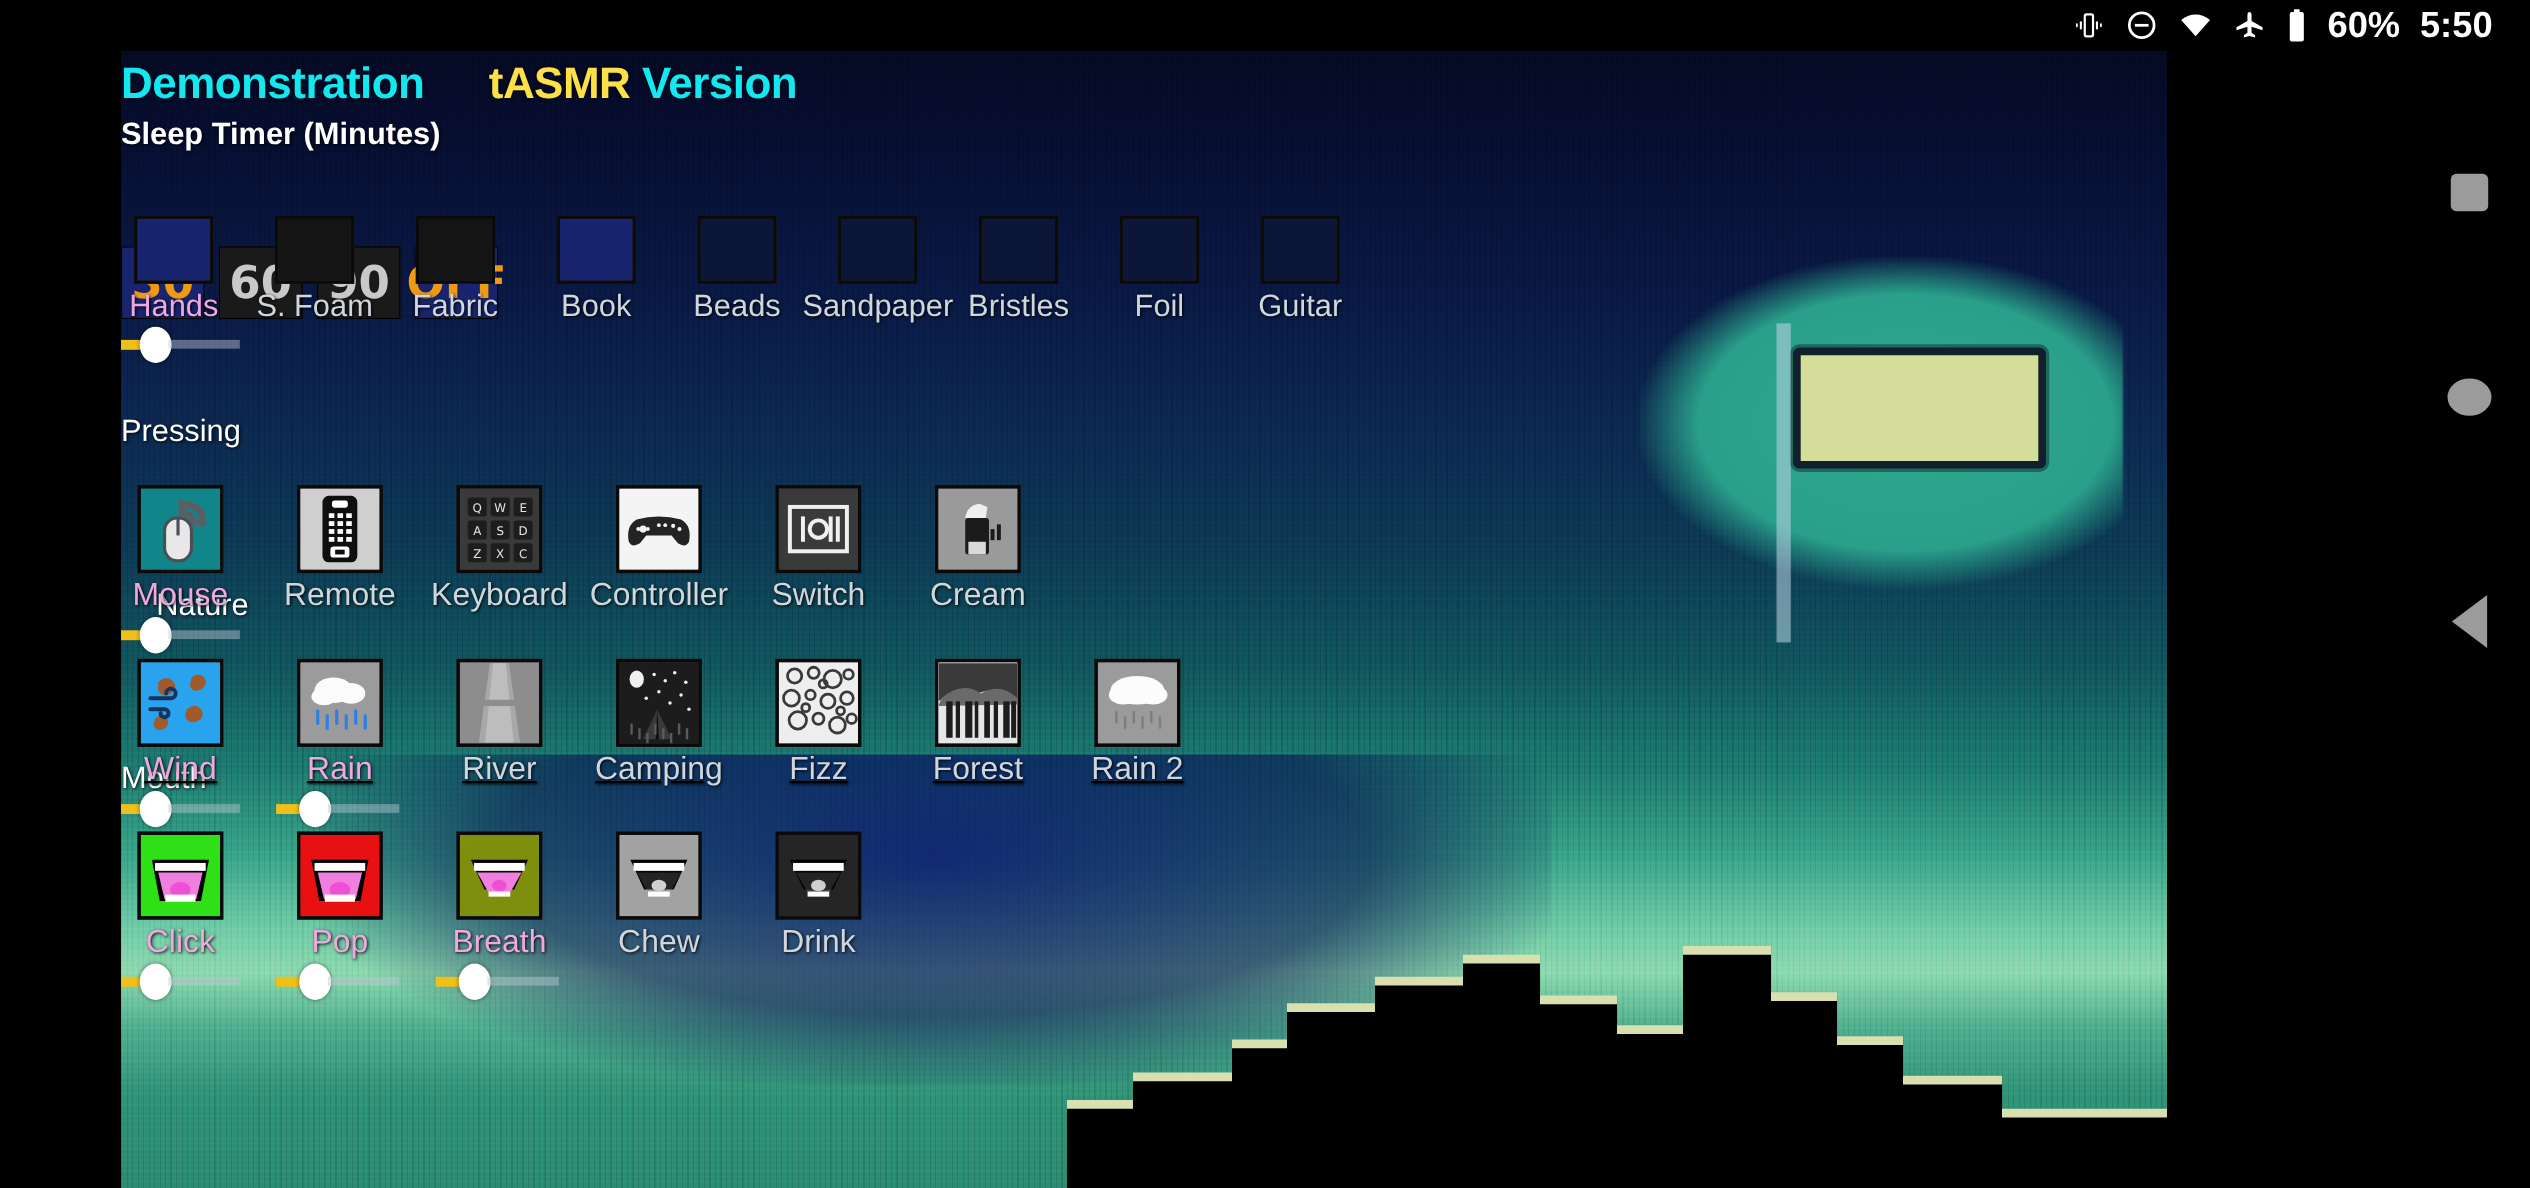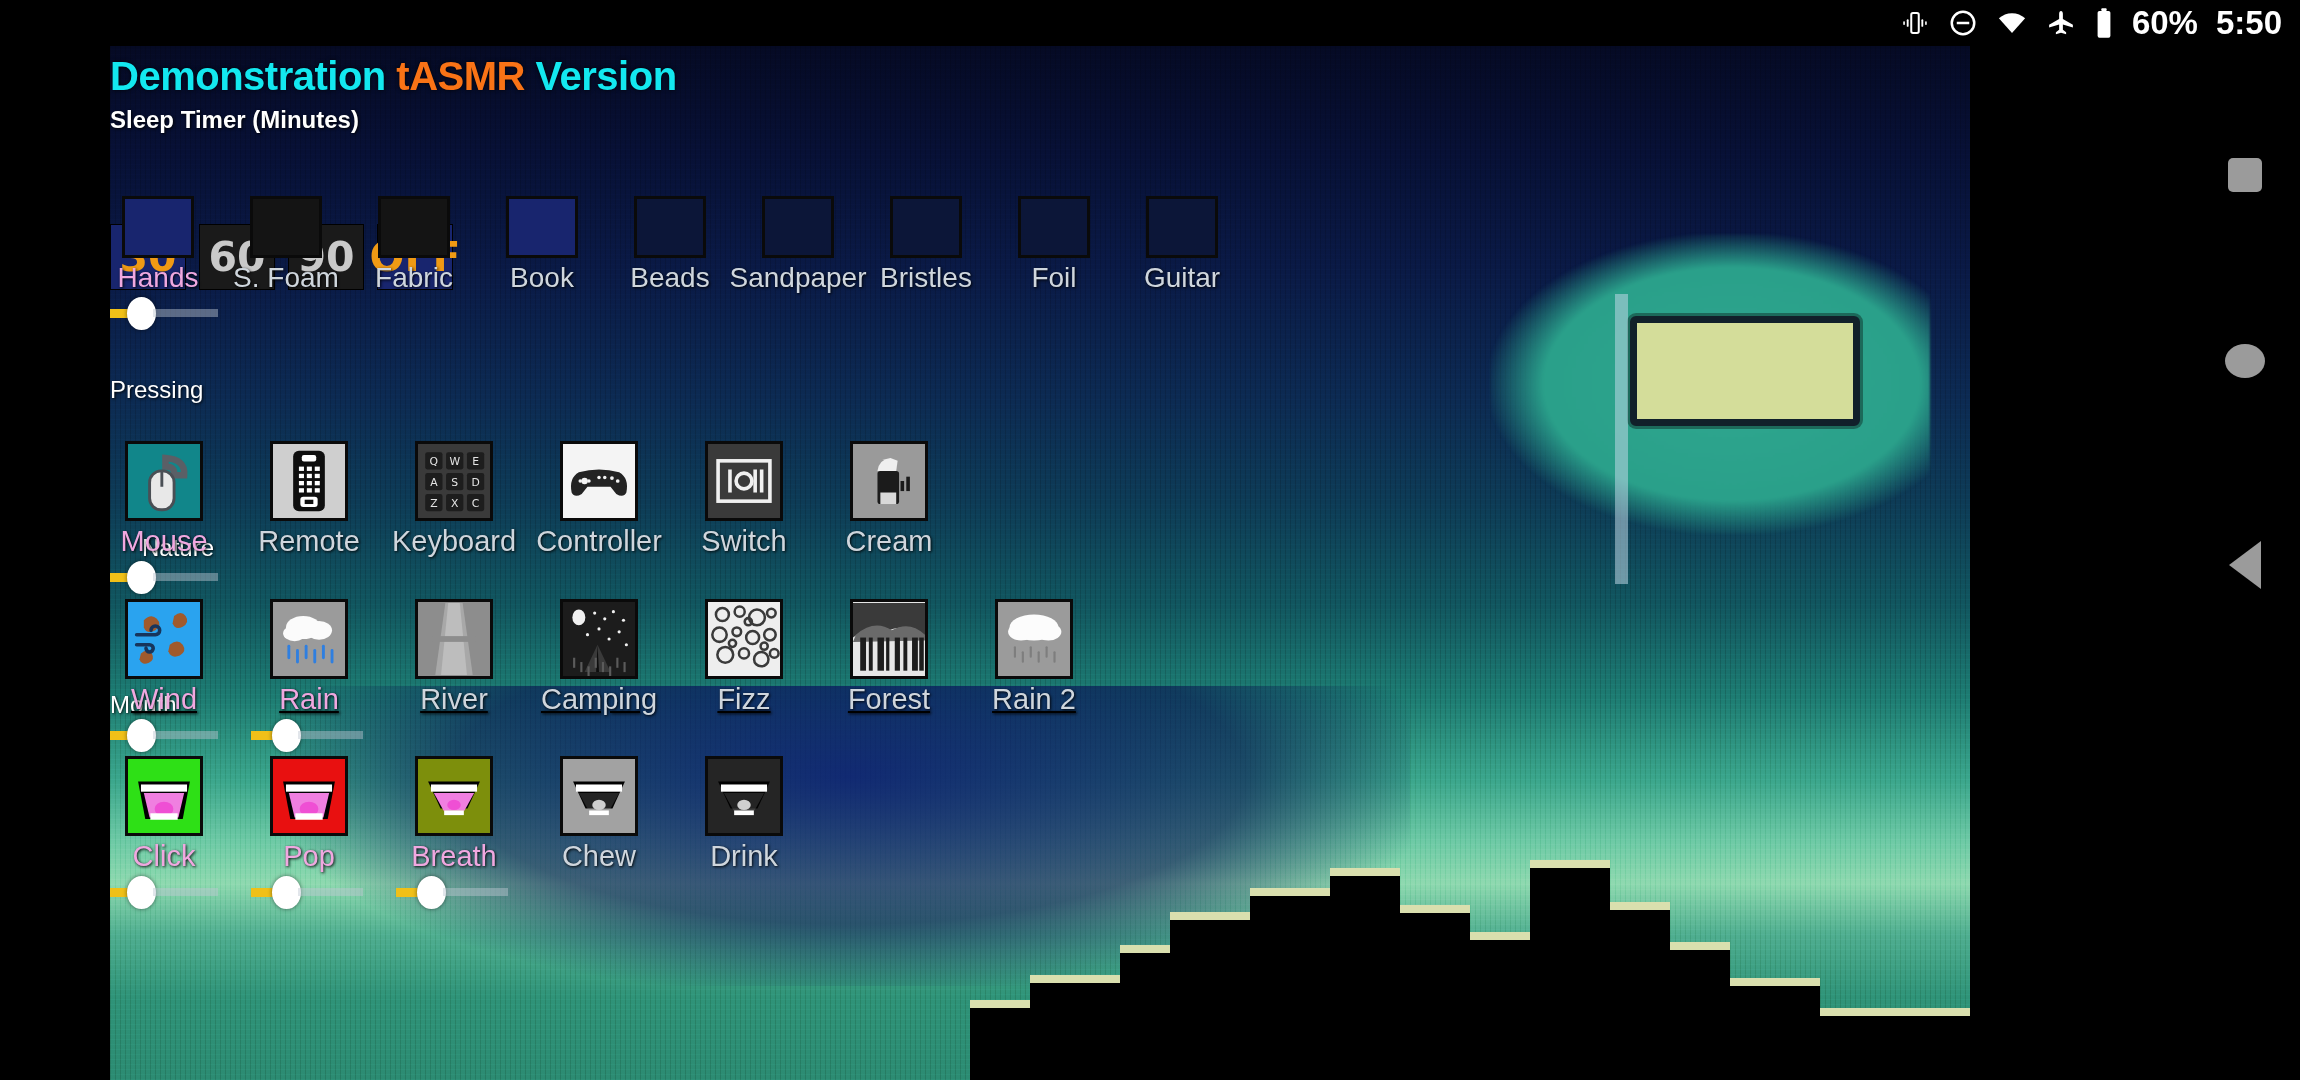"60%" #statusbar { padding-right: 18px -> 34px }
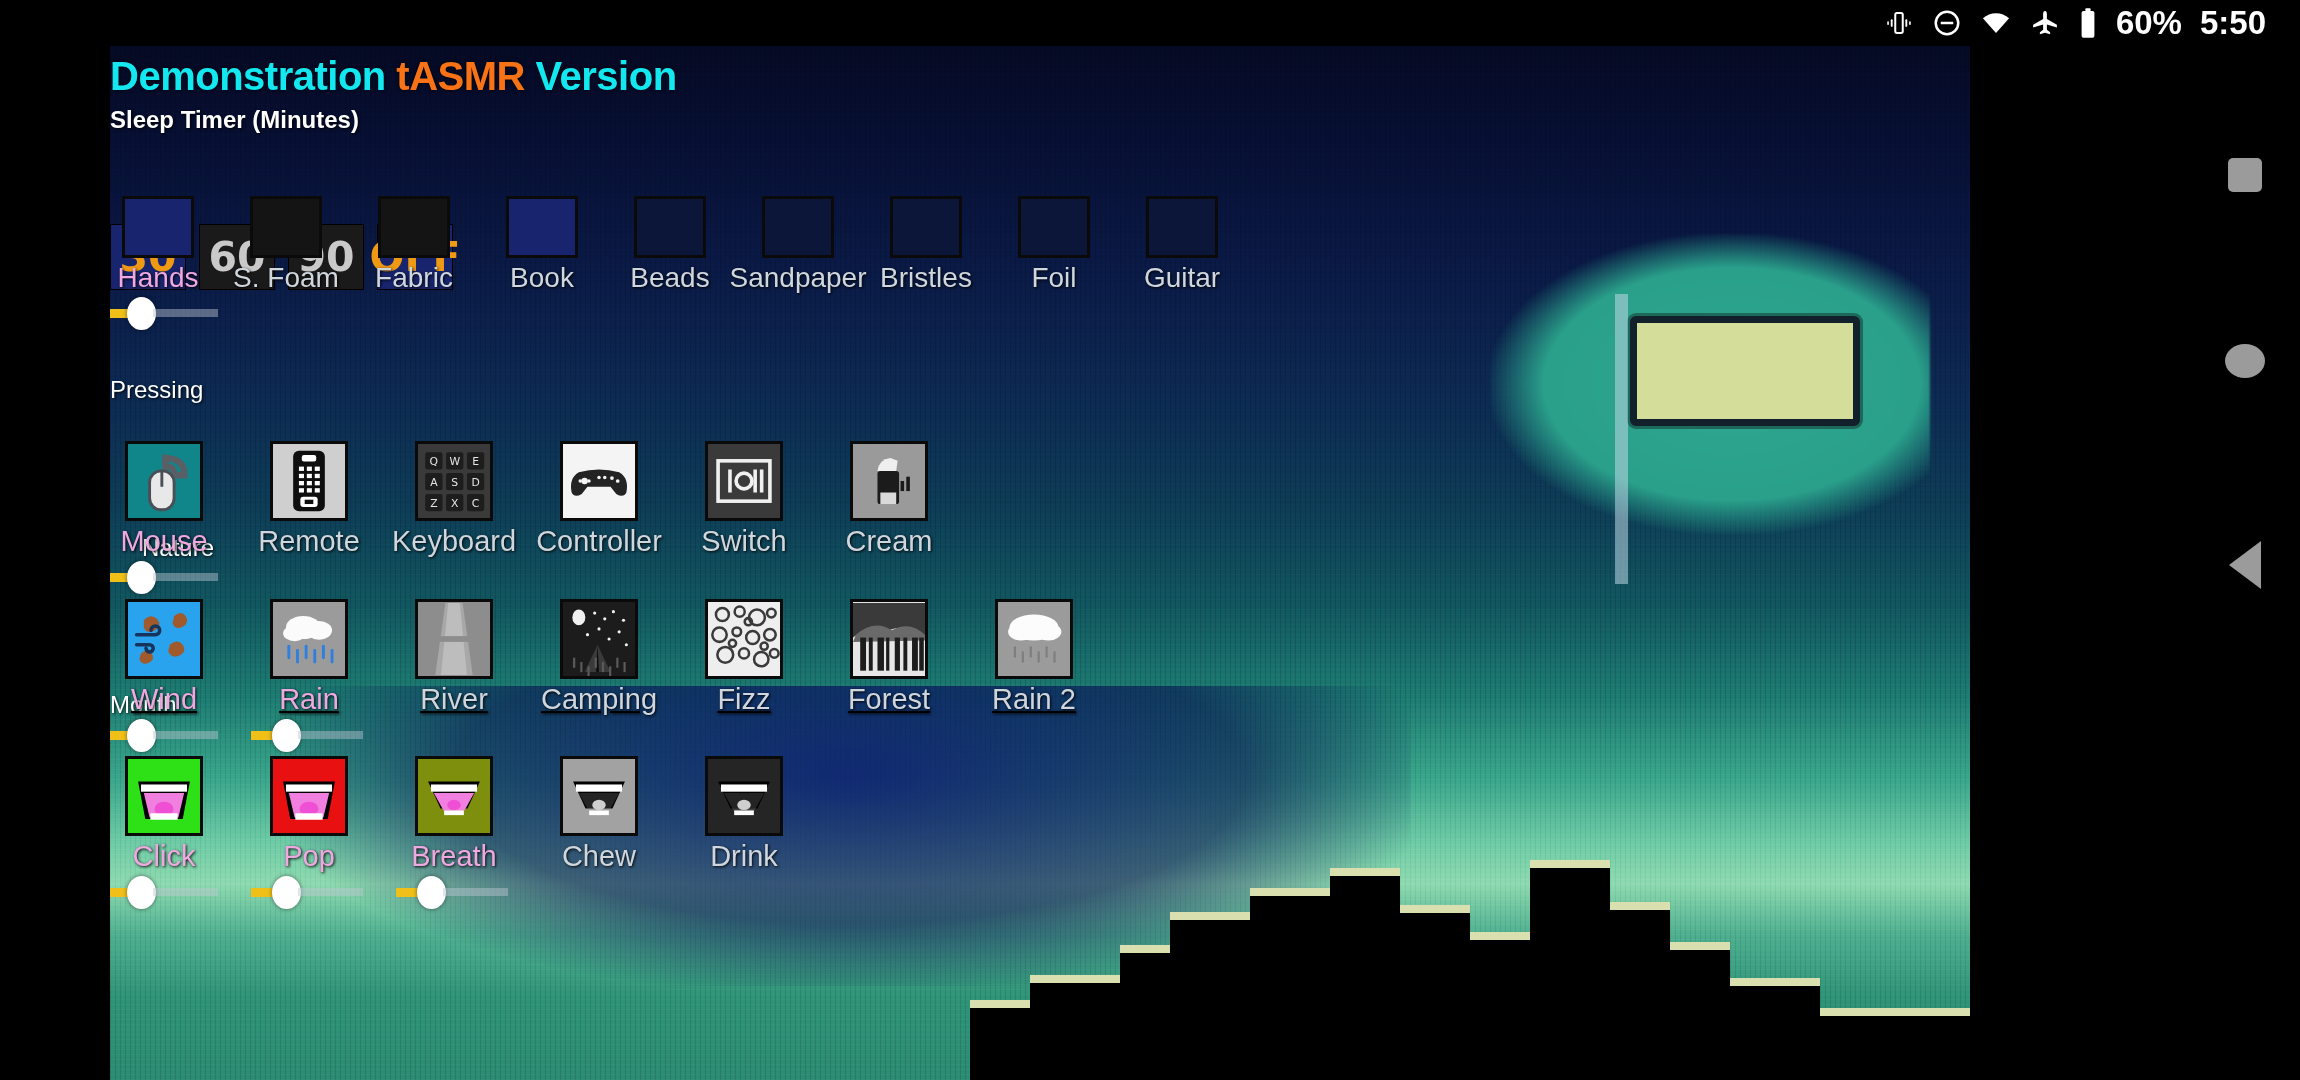"tASMR" .t-green { color: #f97316 -> #fde047; margin-left: none -> 48px }
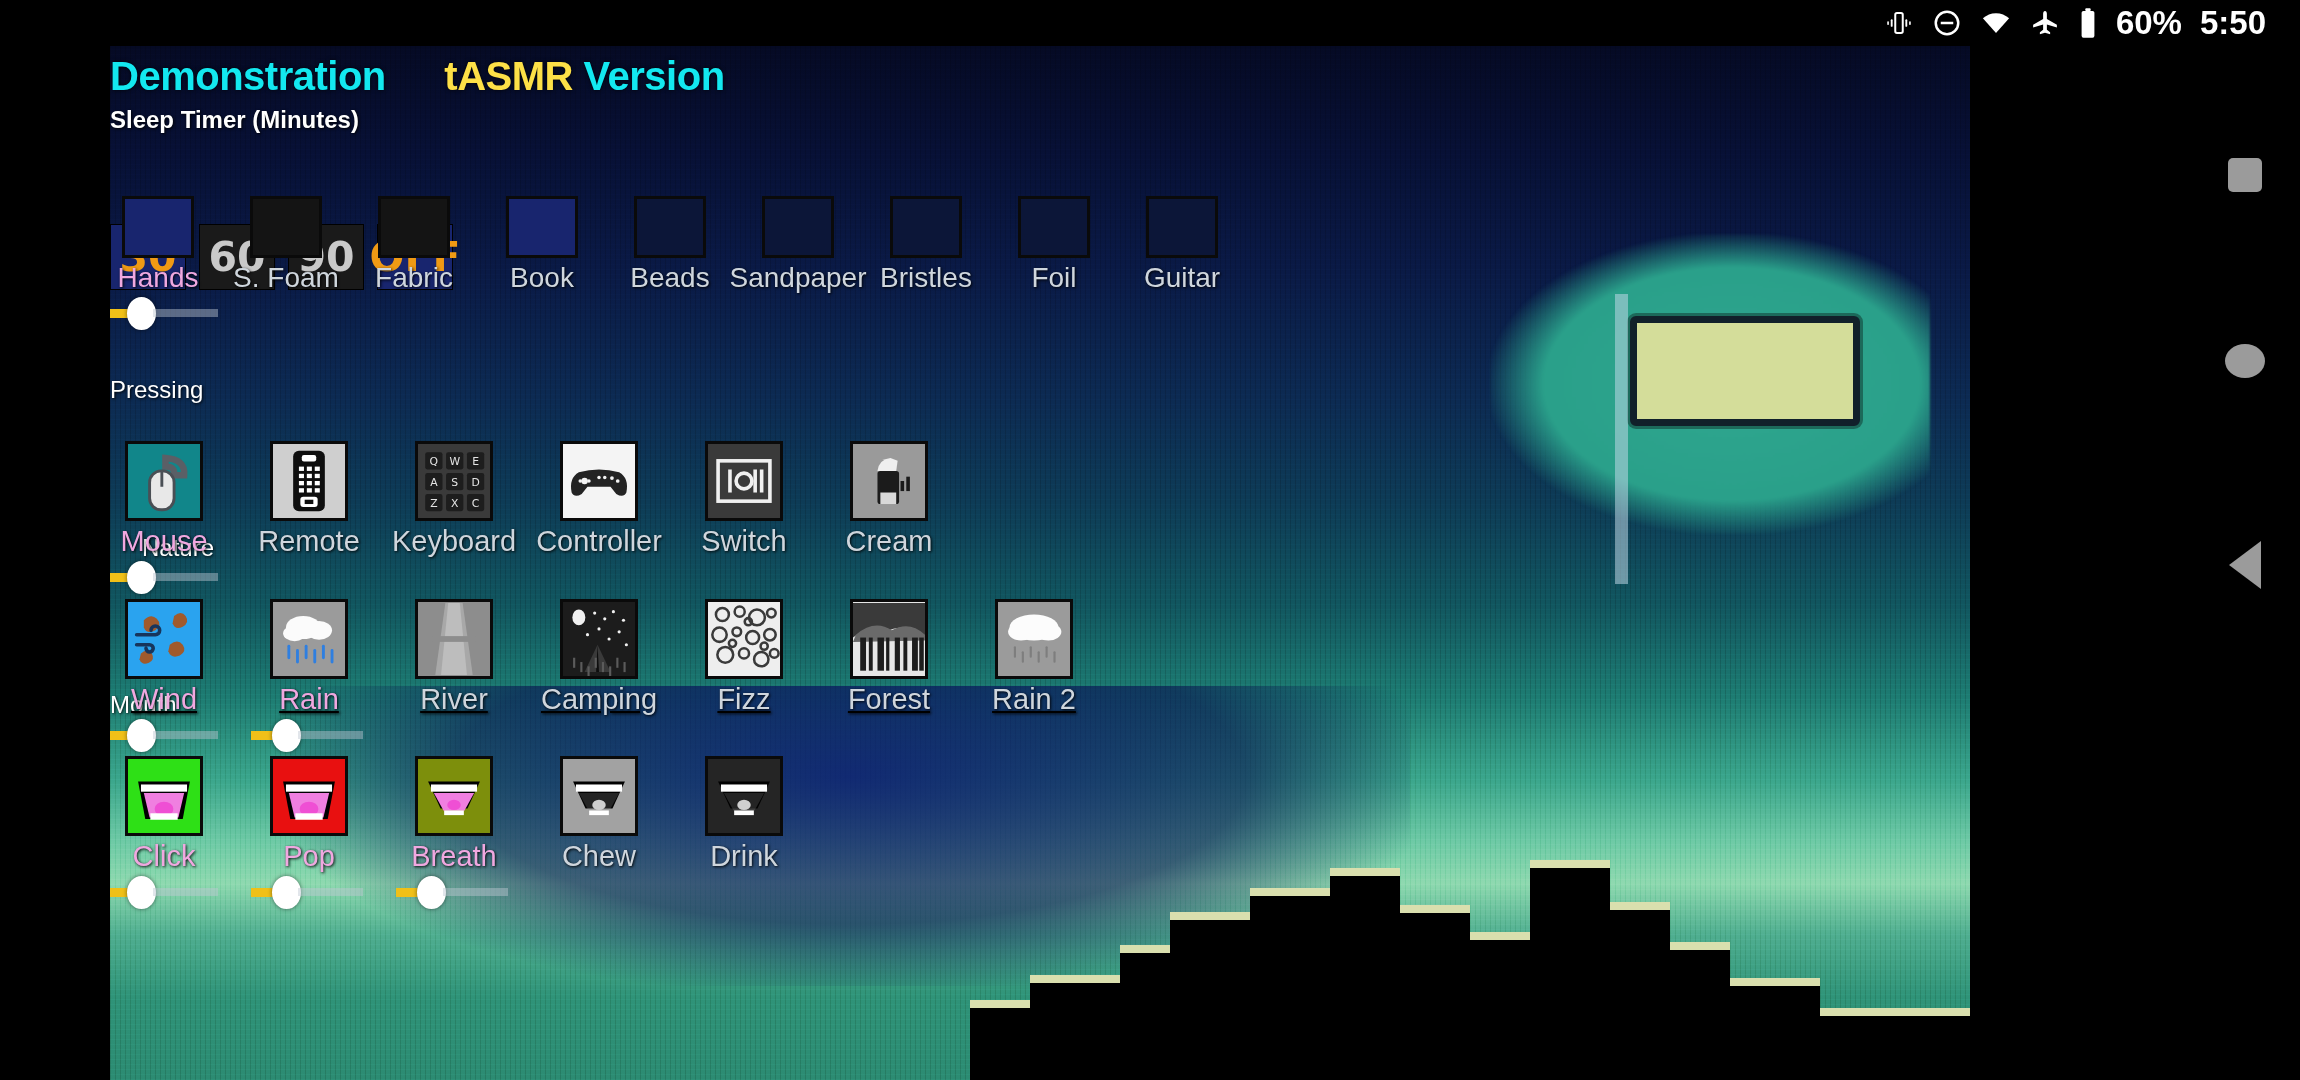"Sleep Timer (Minutes)" .section-head { font-size: 24px -> 28px }
